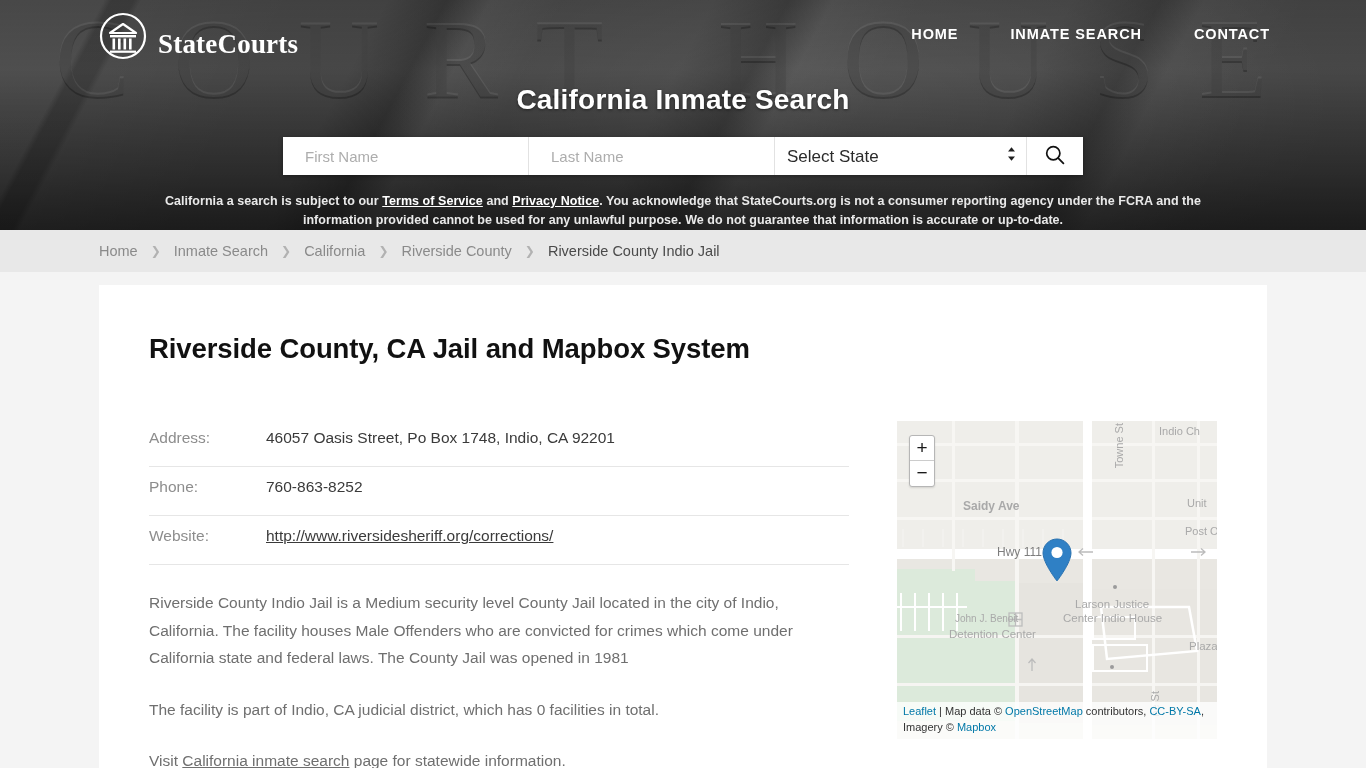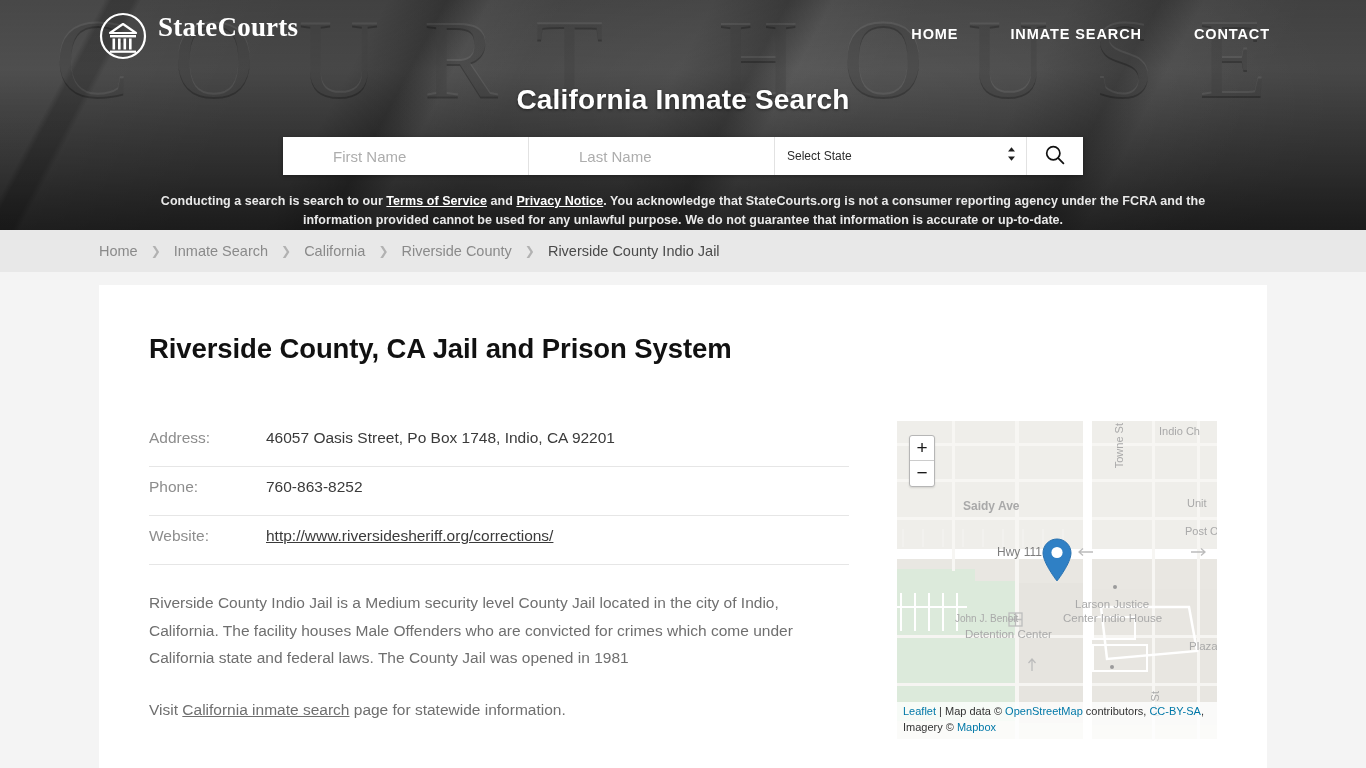"StateCourts" .brand { align-items: flex-start -> flex-end }
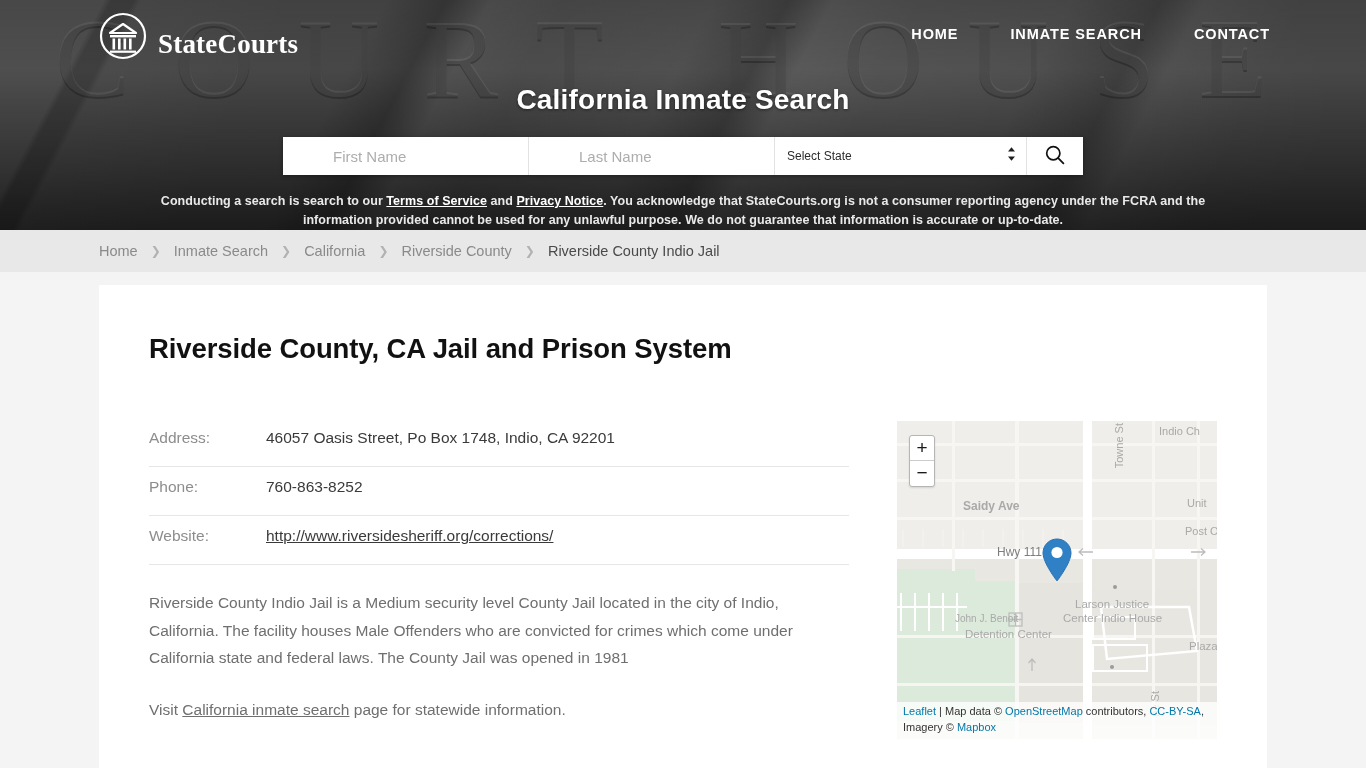"First Name" .sb-field input { margin-left: 28px -> none }
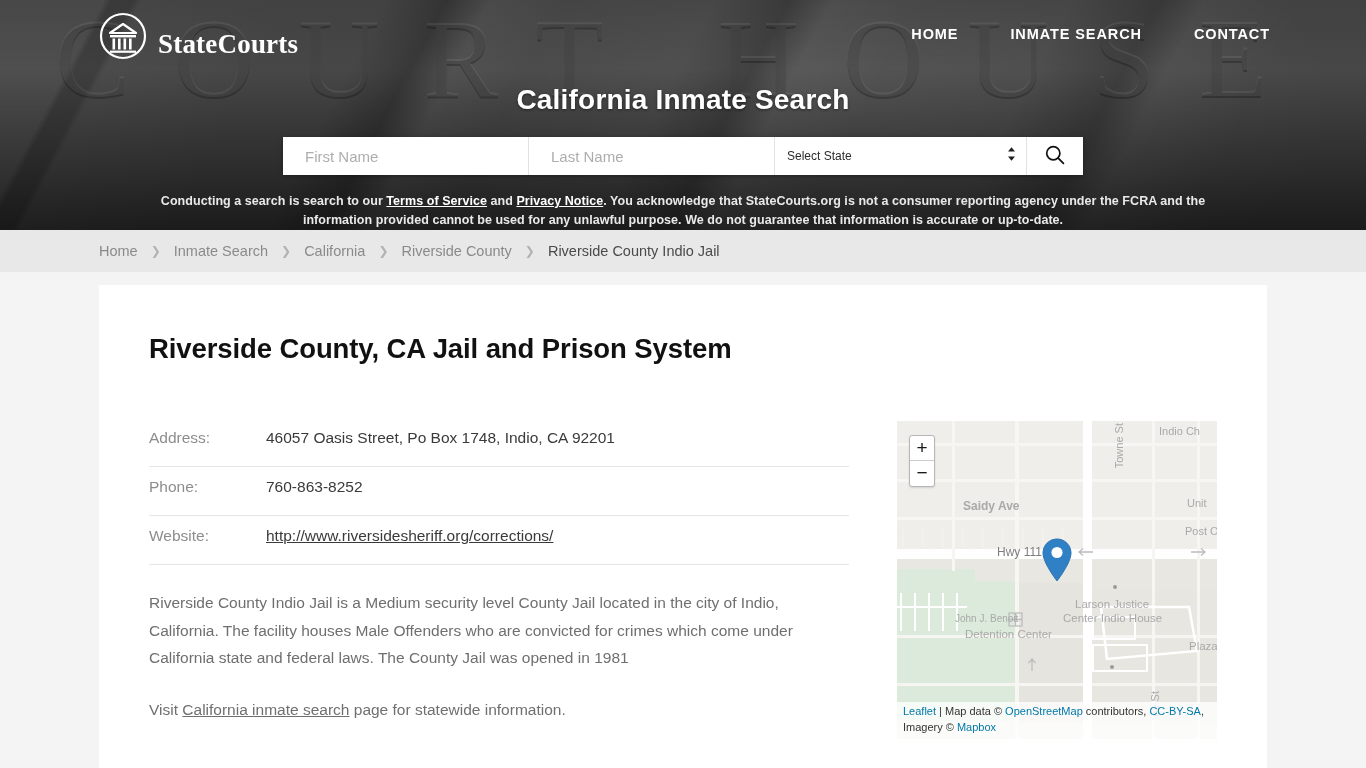"Select State" .sb-select select { font-size: 12px -> 17px }
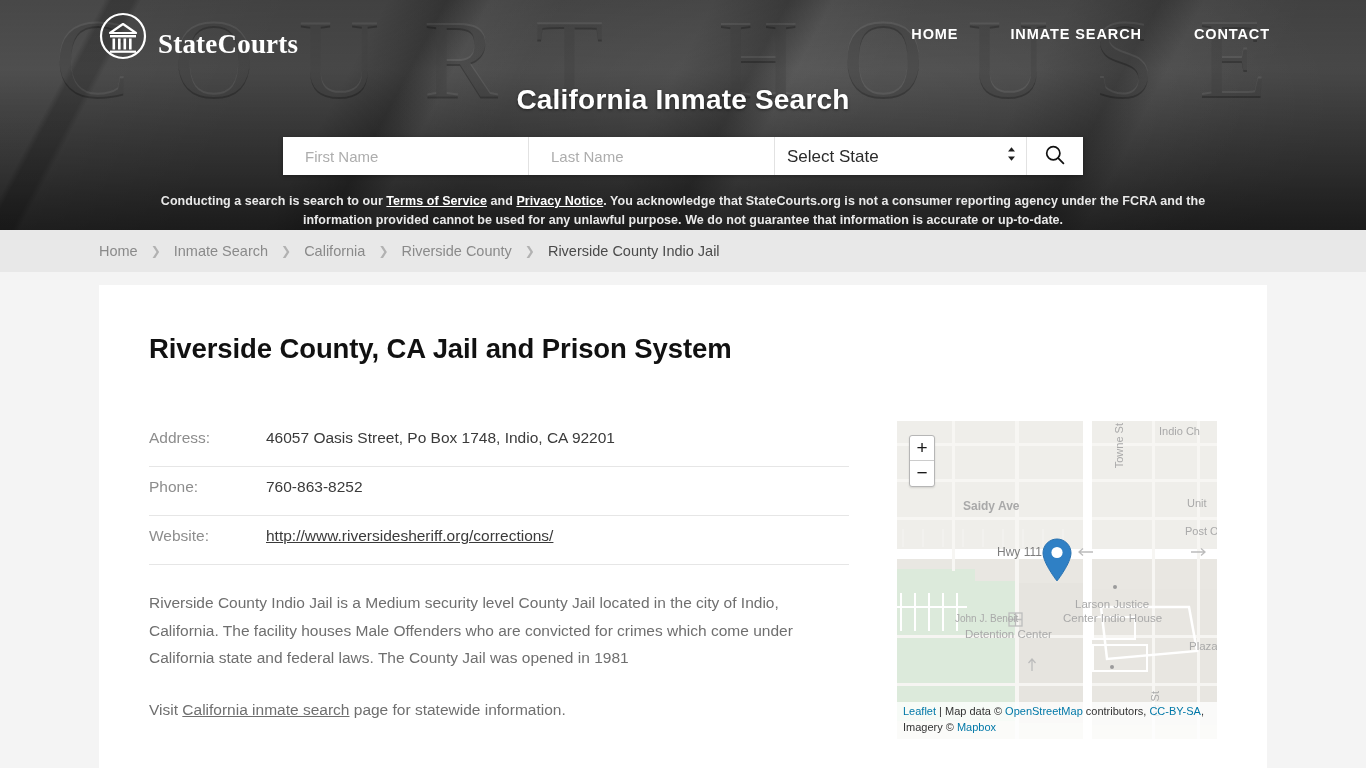"Conducting a search is search" span { text: Conducting a search is search -> California a search is subject }
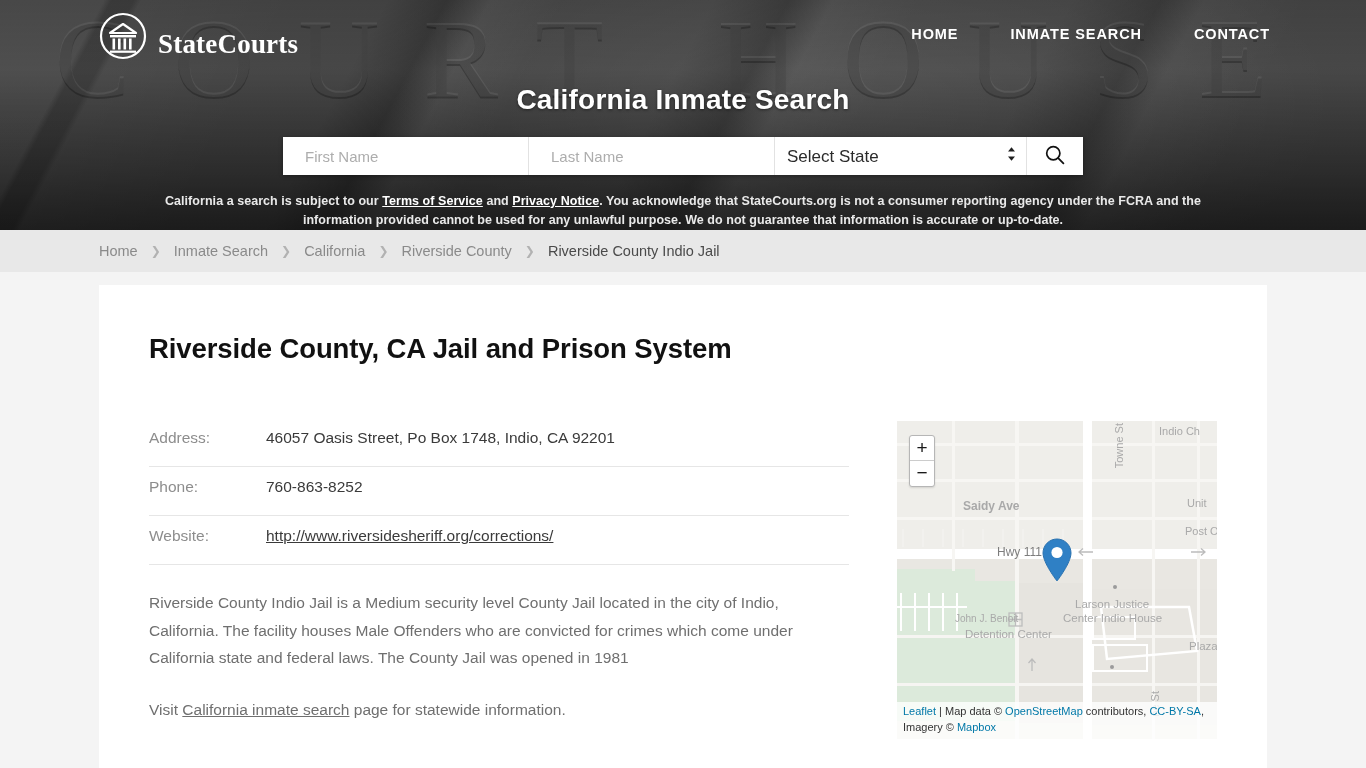"Riverside County, CA Jail and" h1.page-title { text: Prison -> Mapbox }
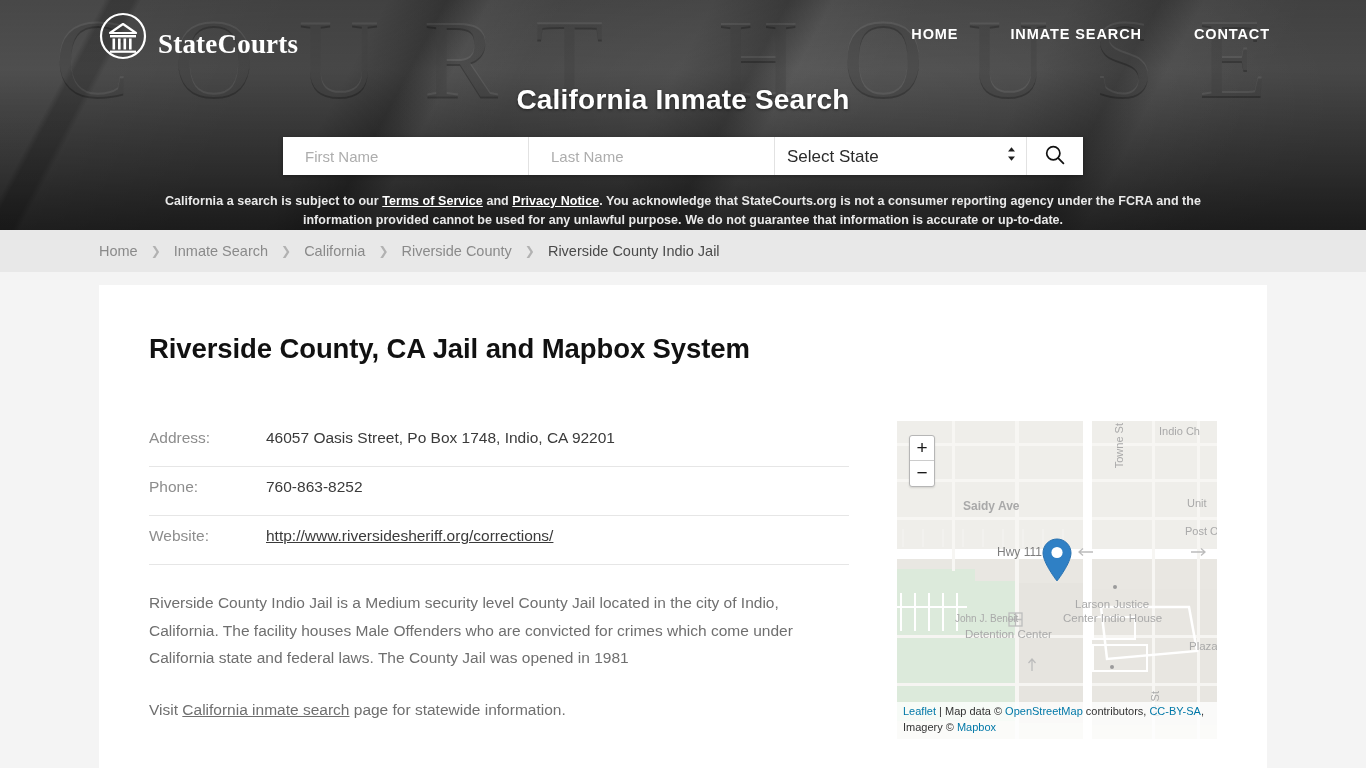"Detention Center" div.map-label { left: 68px -> 52px }
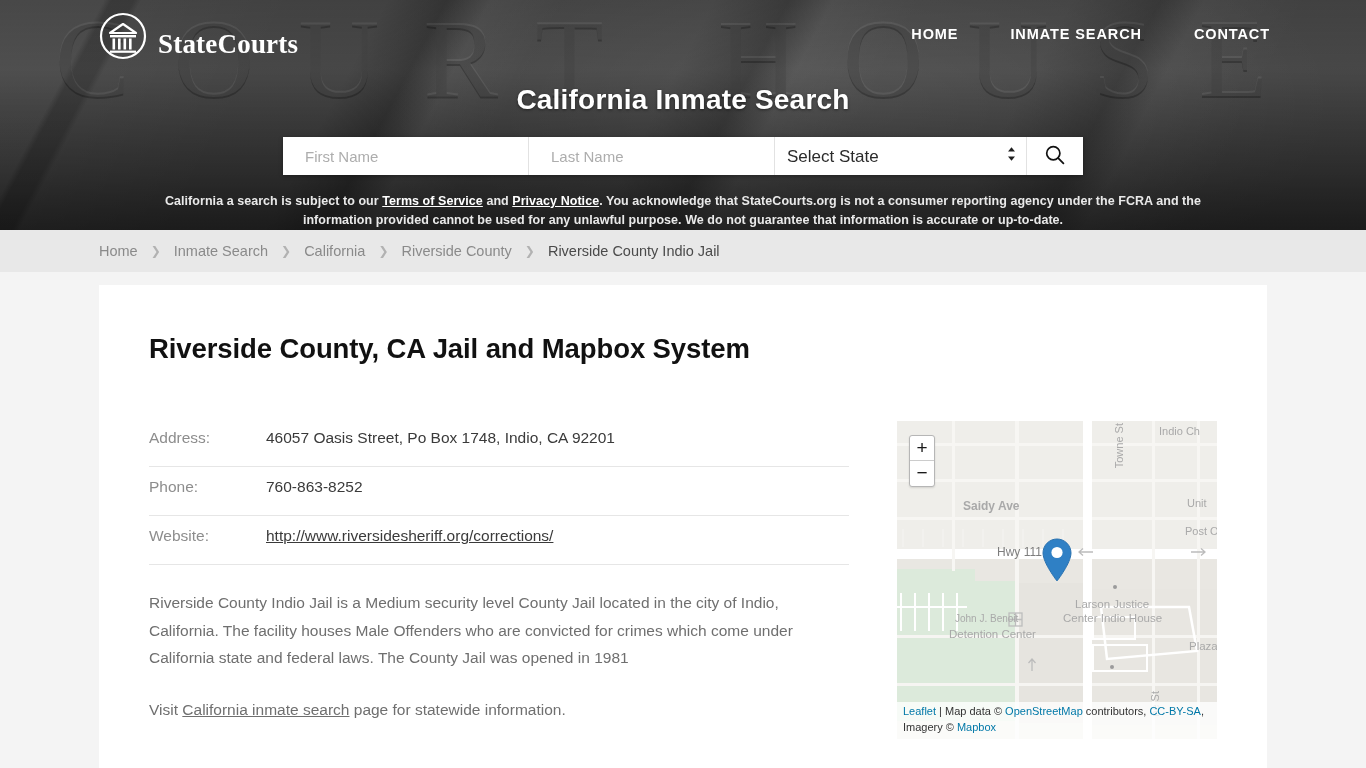"The facility is part of" p { html: none -> <p>The facility is part of Indio, CA judicial district, which has 0 facilities in total.</p> }
